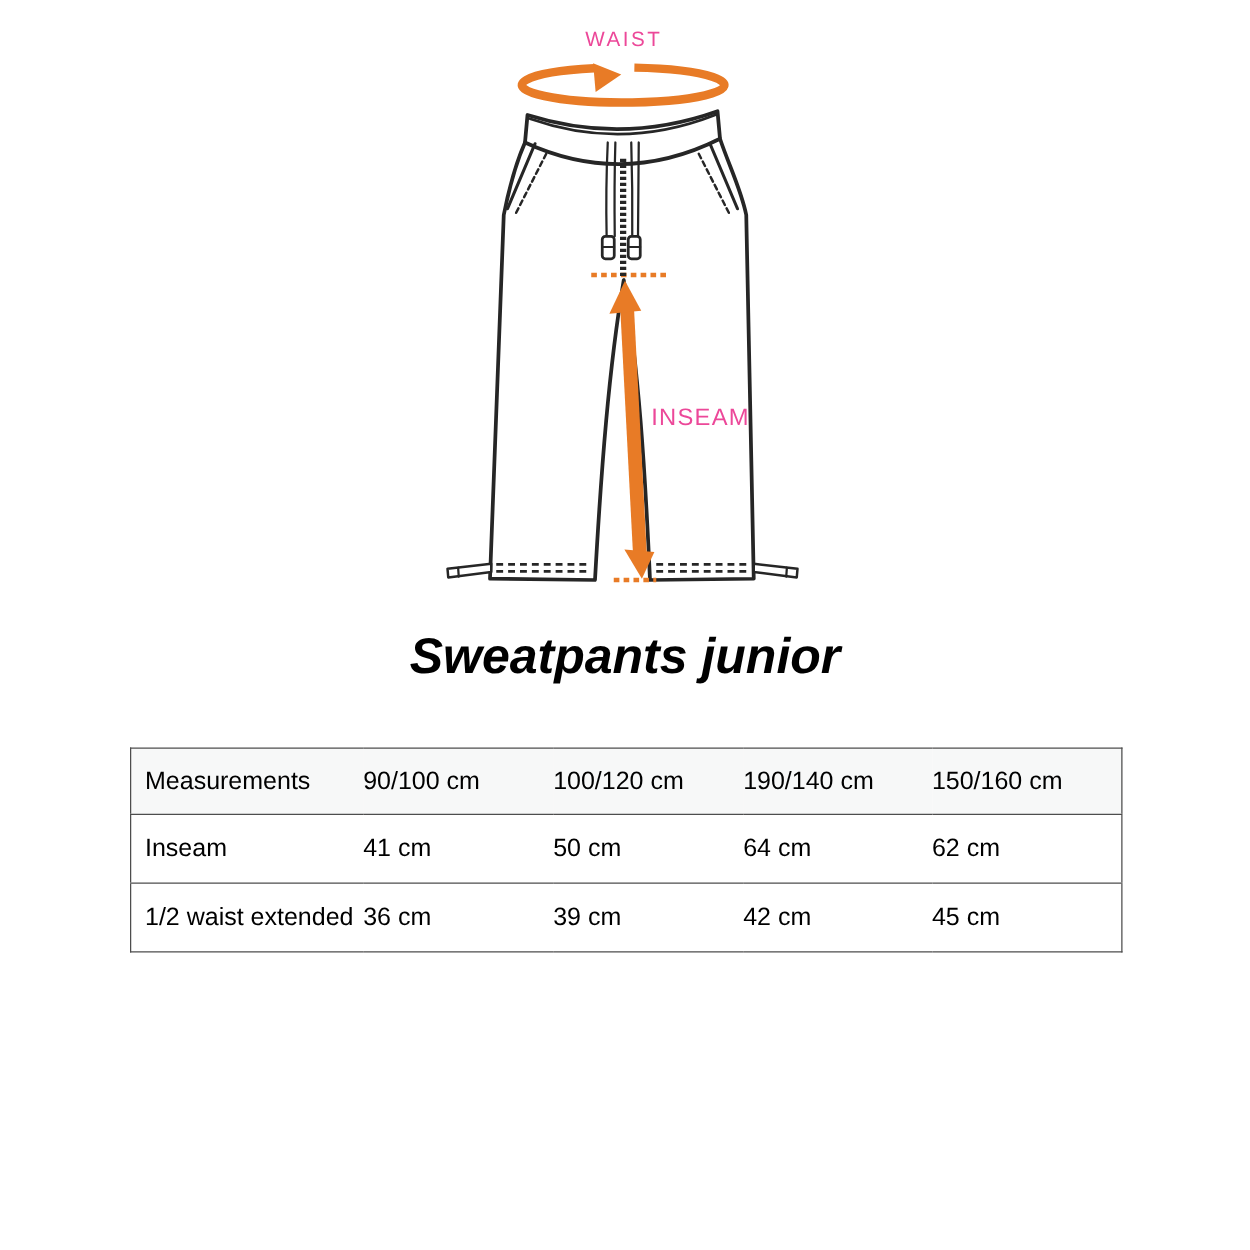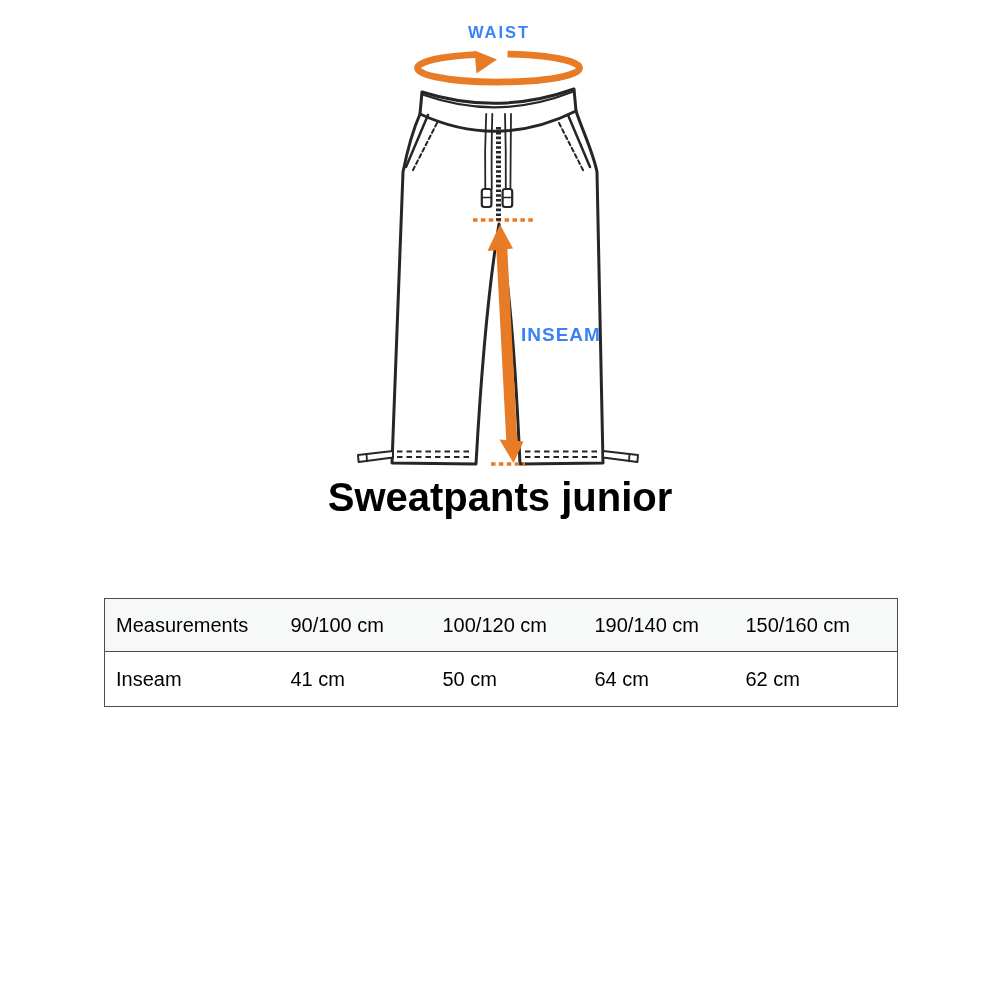"WAIST" .measure-label { color: #3b82f6 -> #ec4899; font-weight: bold -> normal }
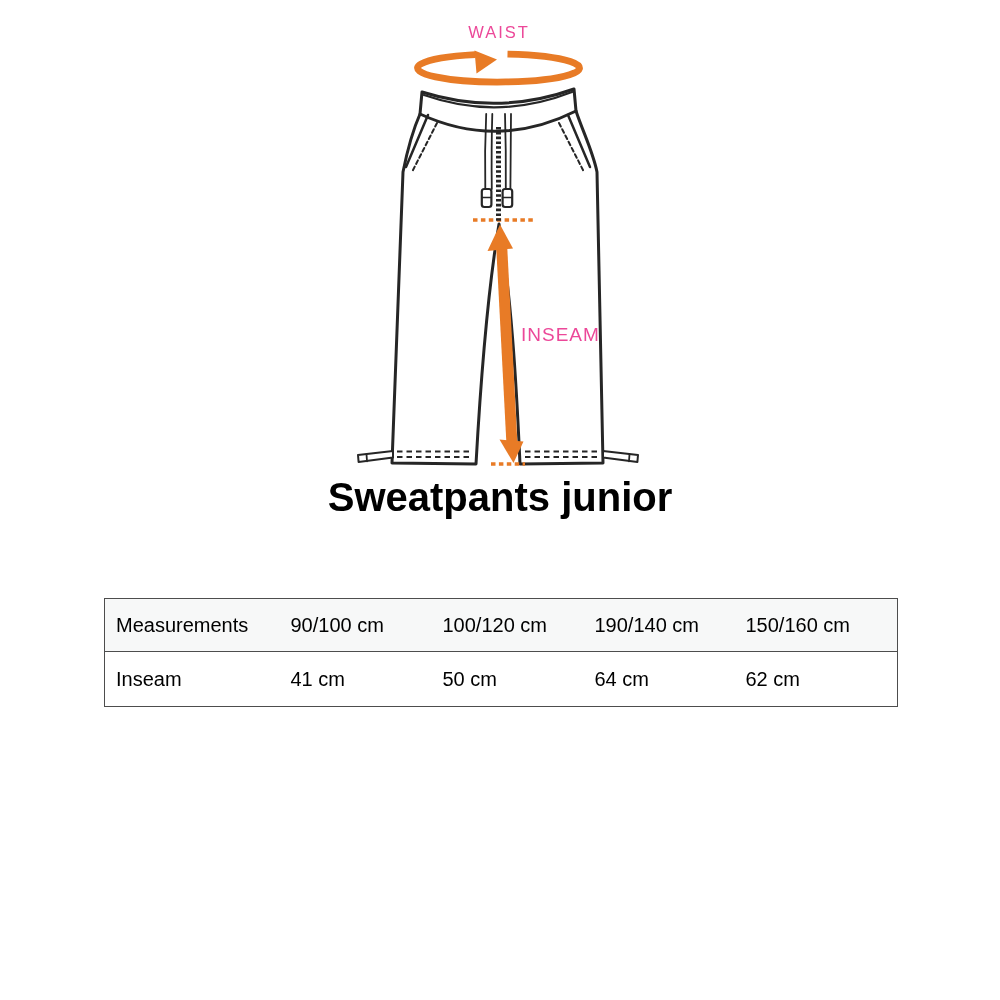"Sweatpants junior" .title { font-style: none -> italic; top: 475px -> 503px }
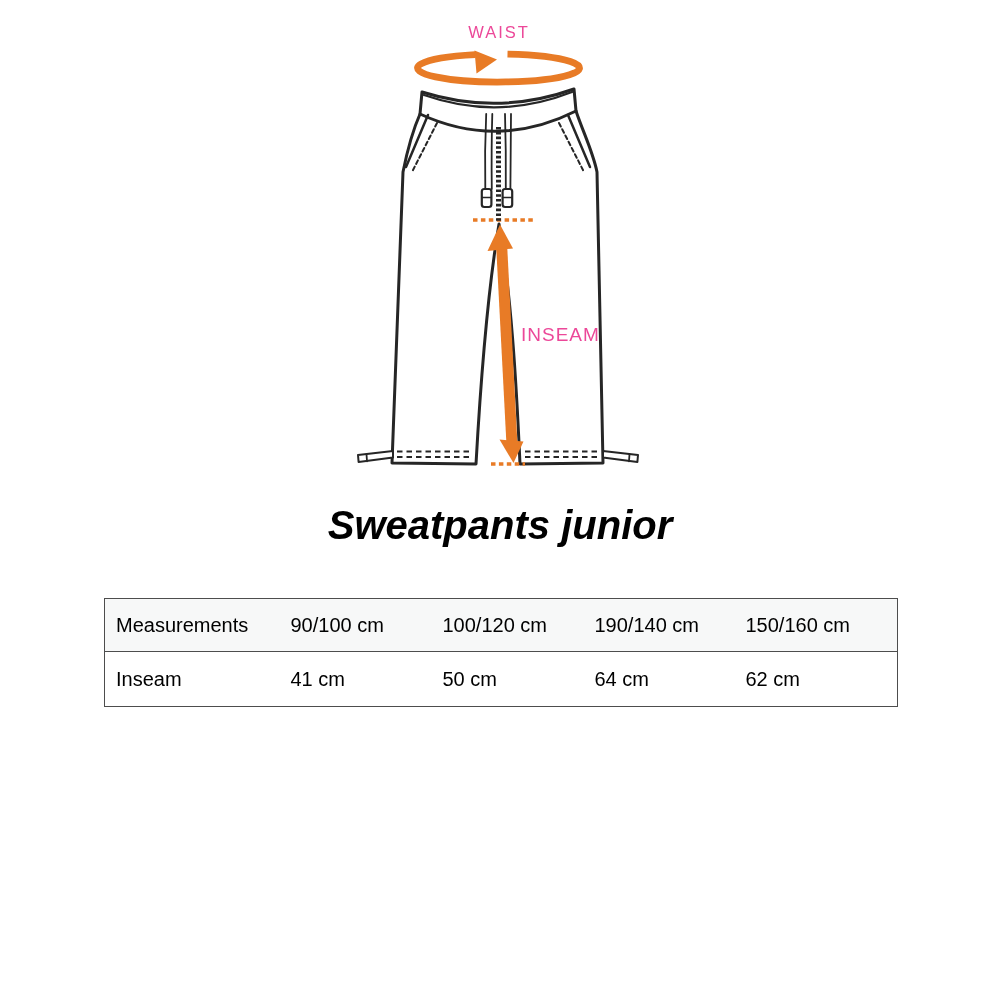"1/2 waist extended" tr { html: none -> <tr> <td>1/2 waist extended</td> <td>36 cm</td> <td>39 cm</td> <td>42 cm</td> <td>45 cm</td> </tr> }
